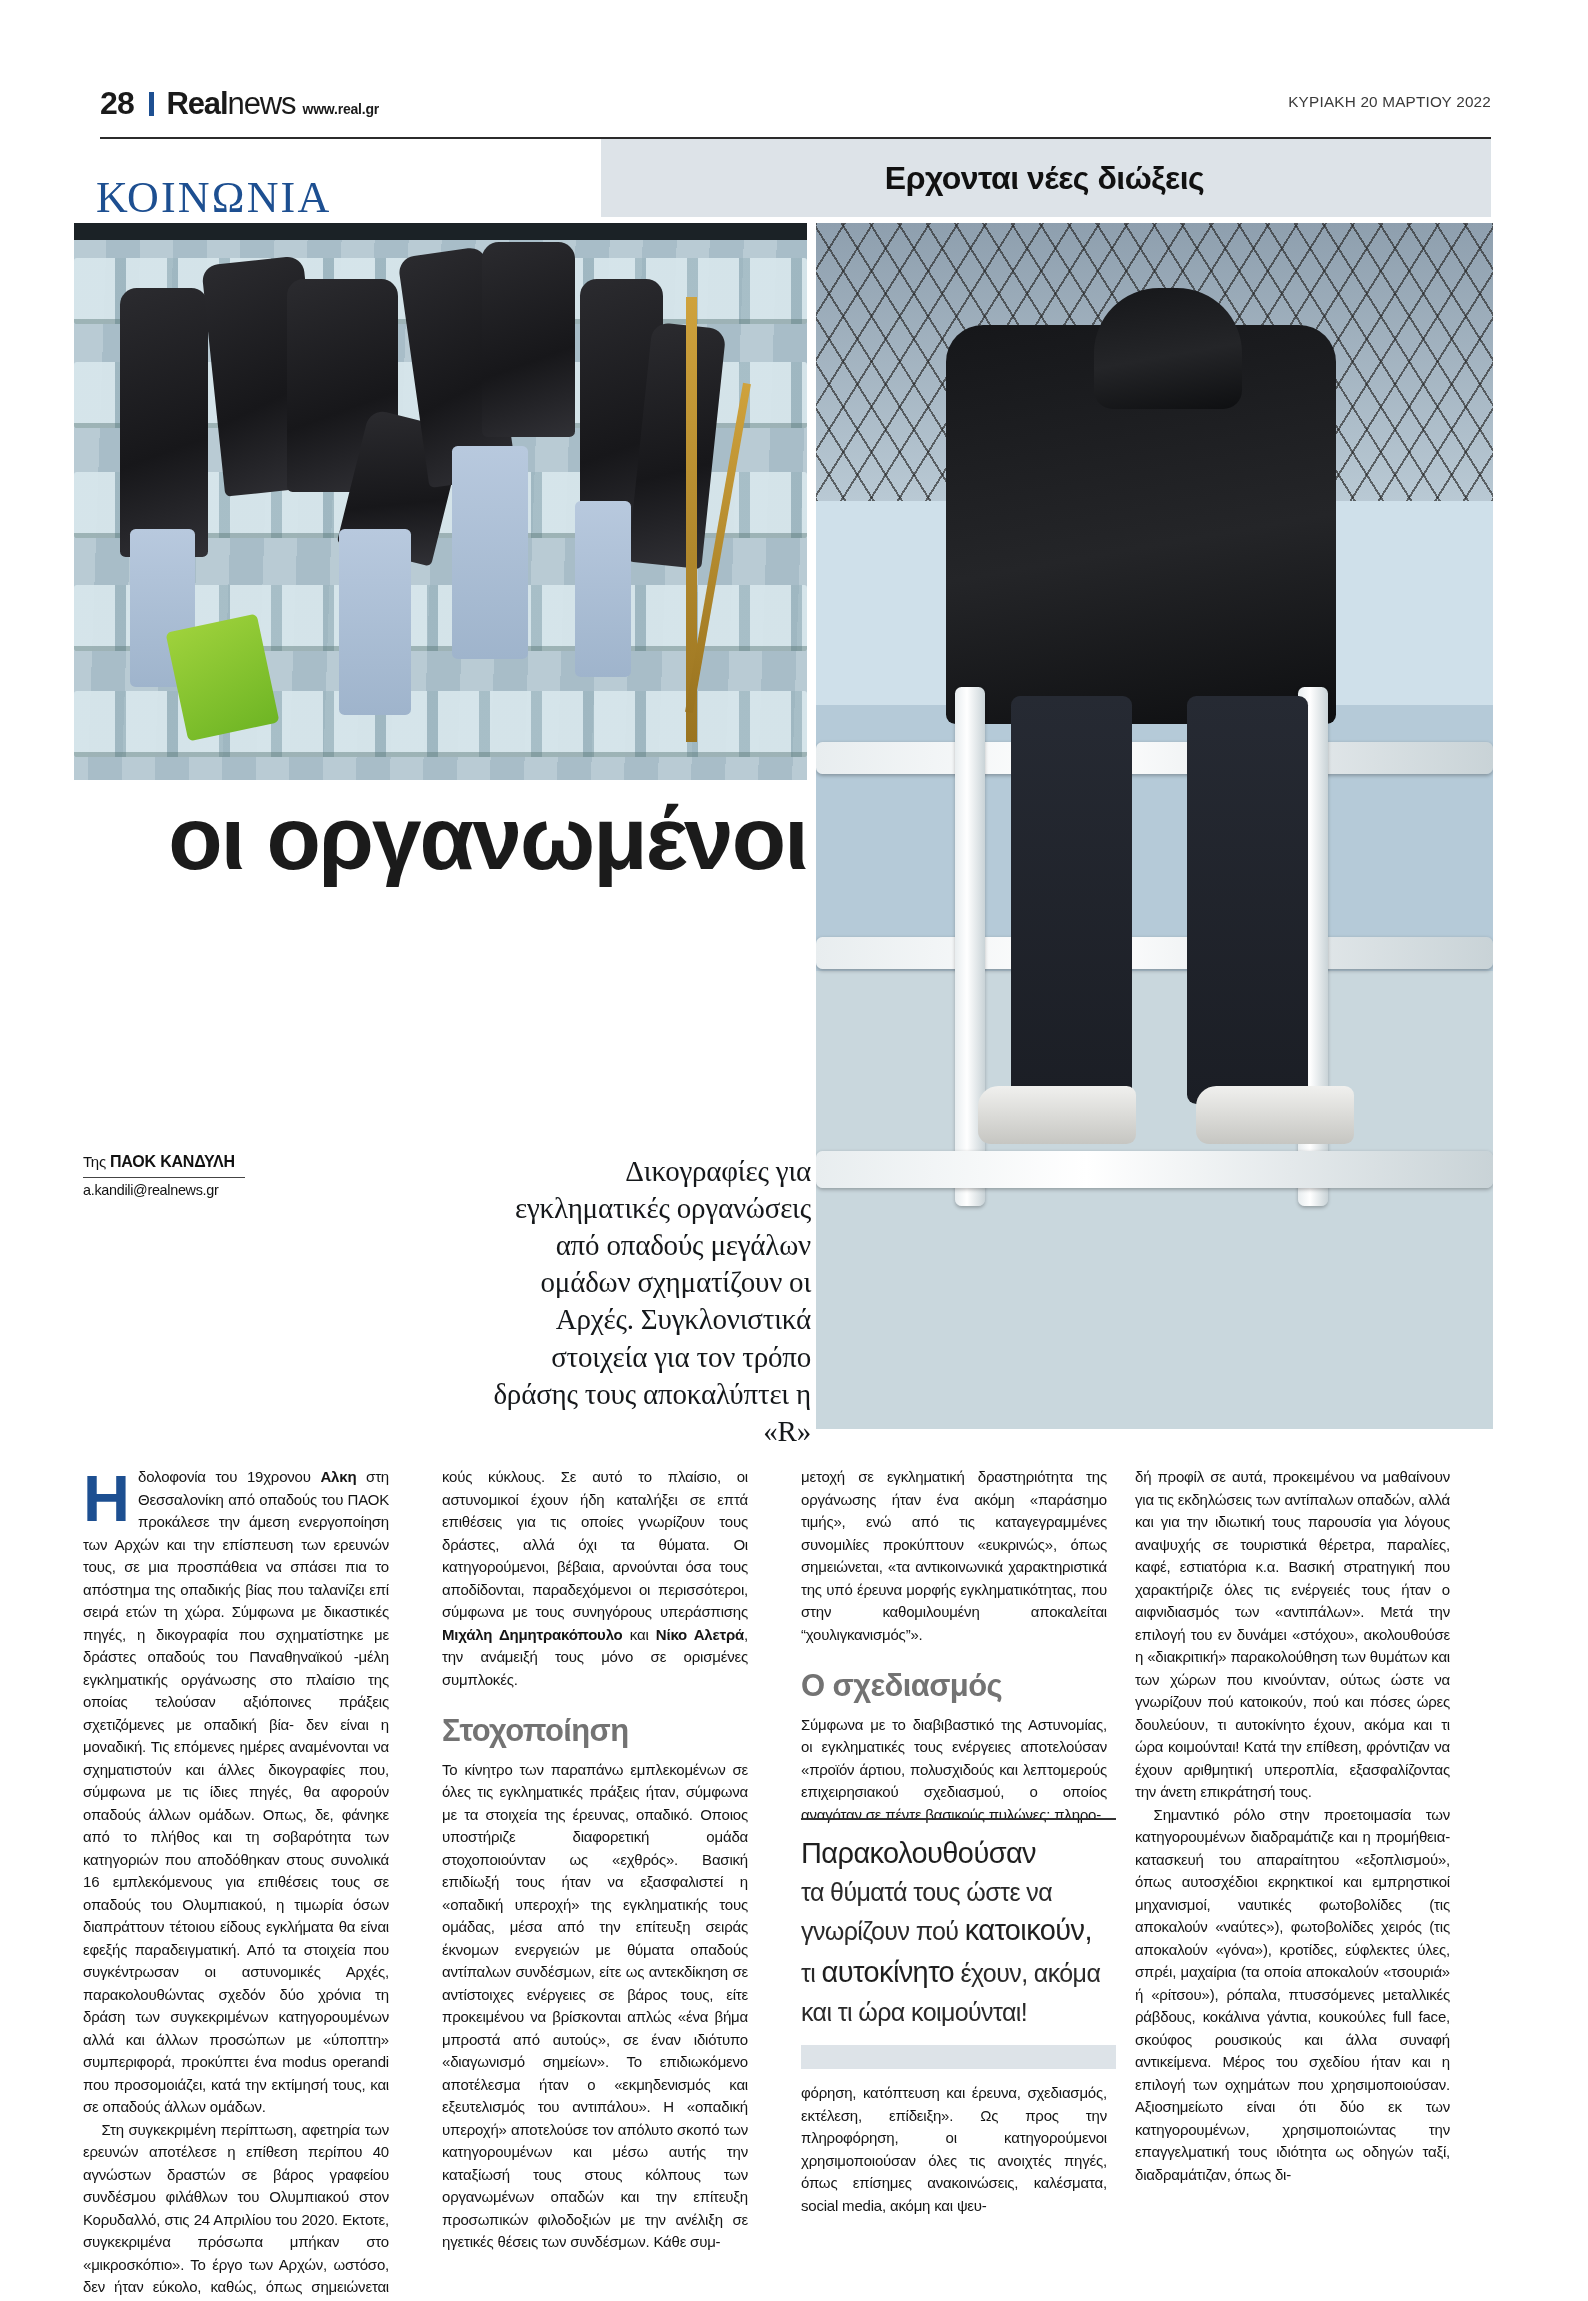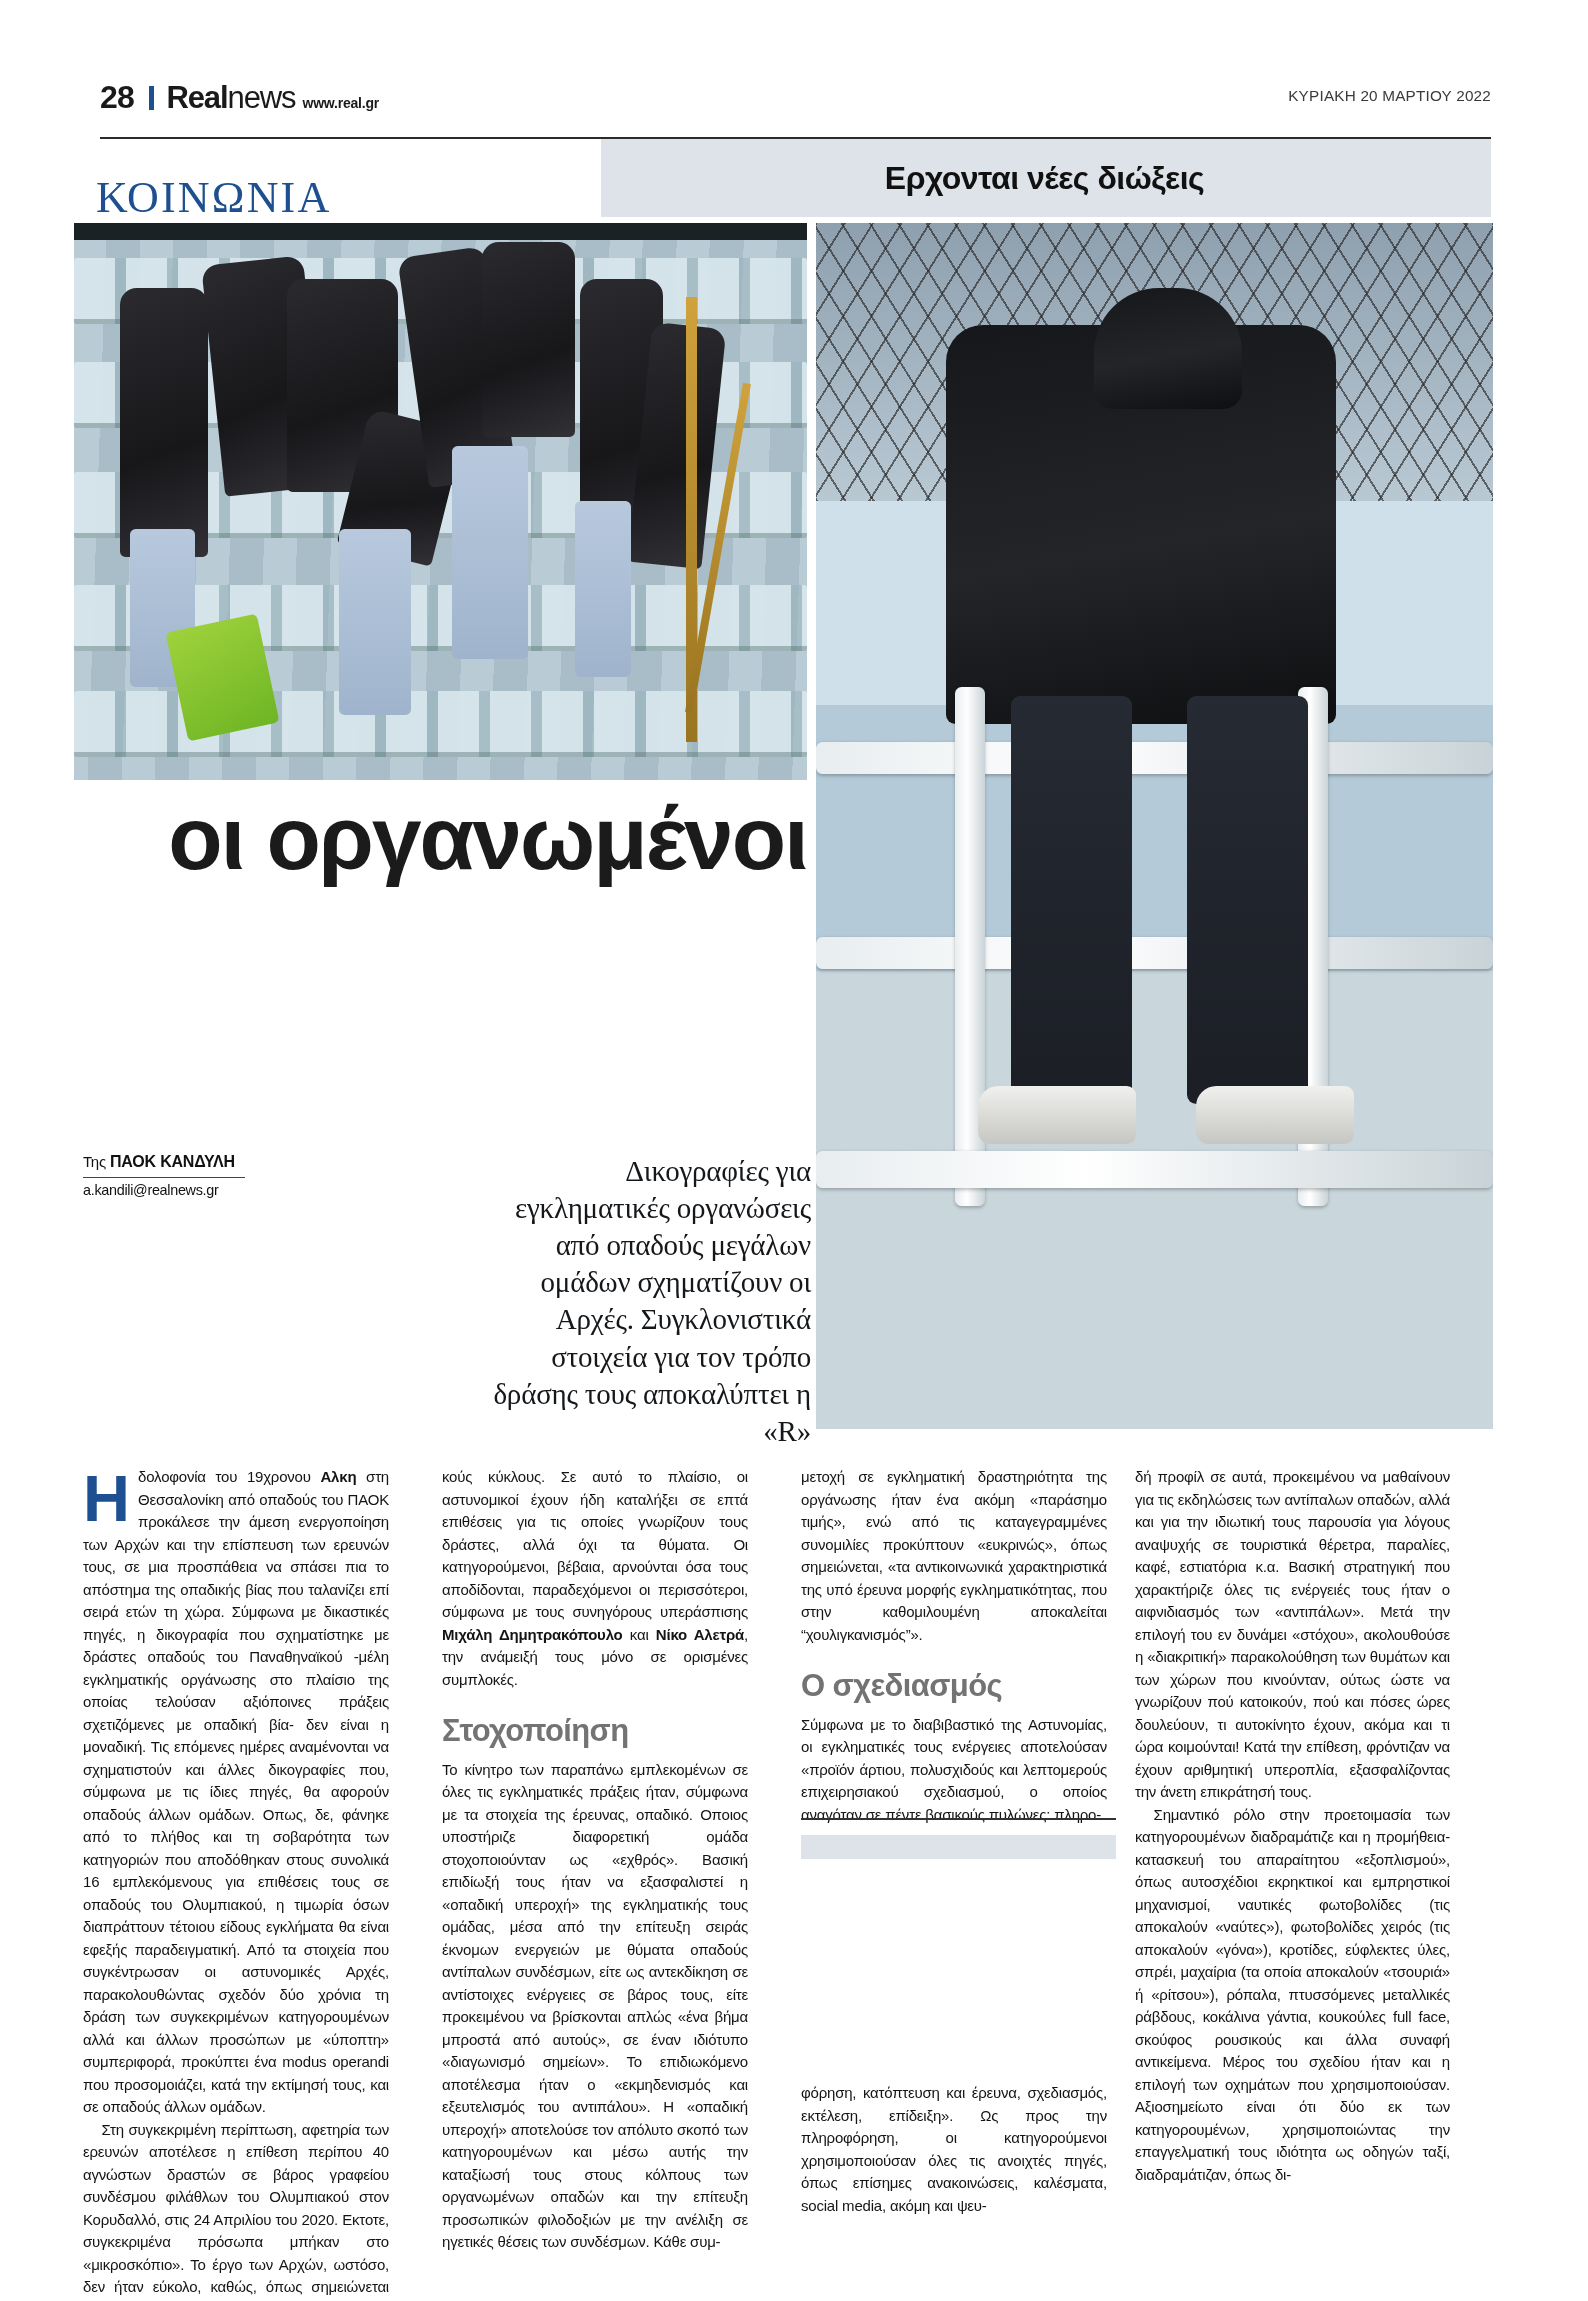"28" .masthead { top: 79px -> 85px }
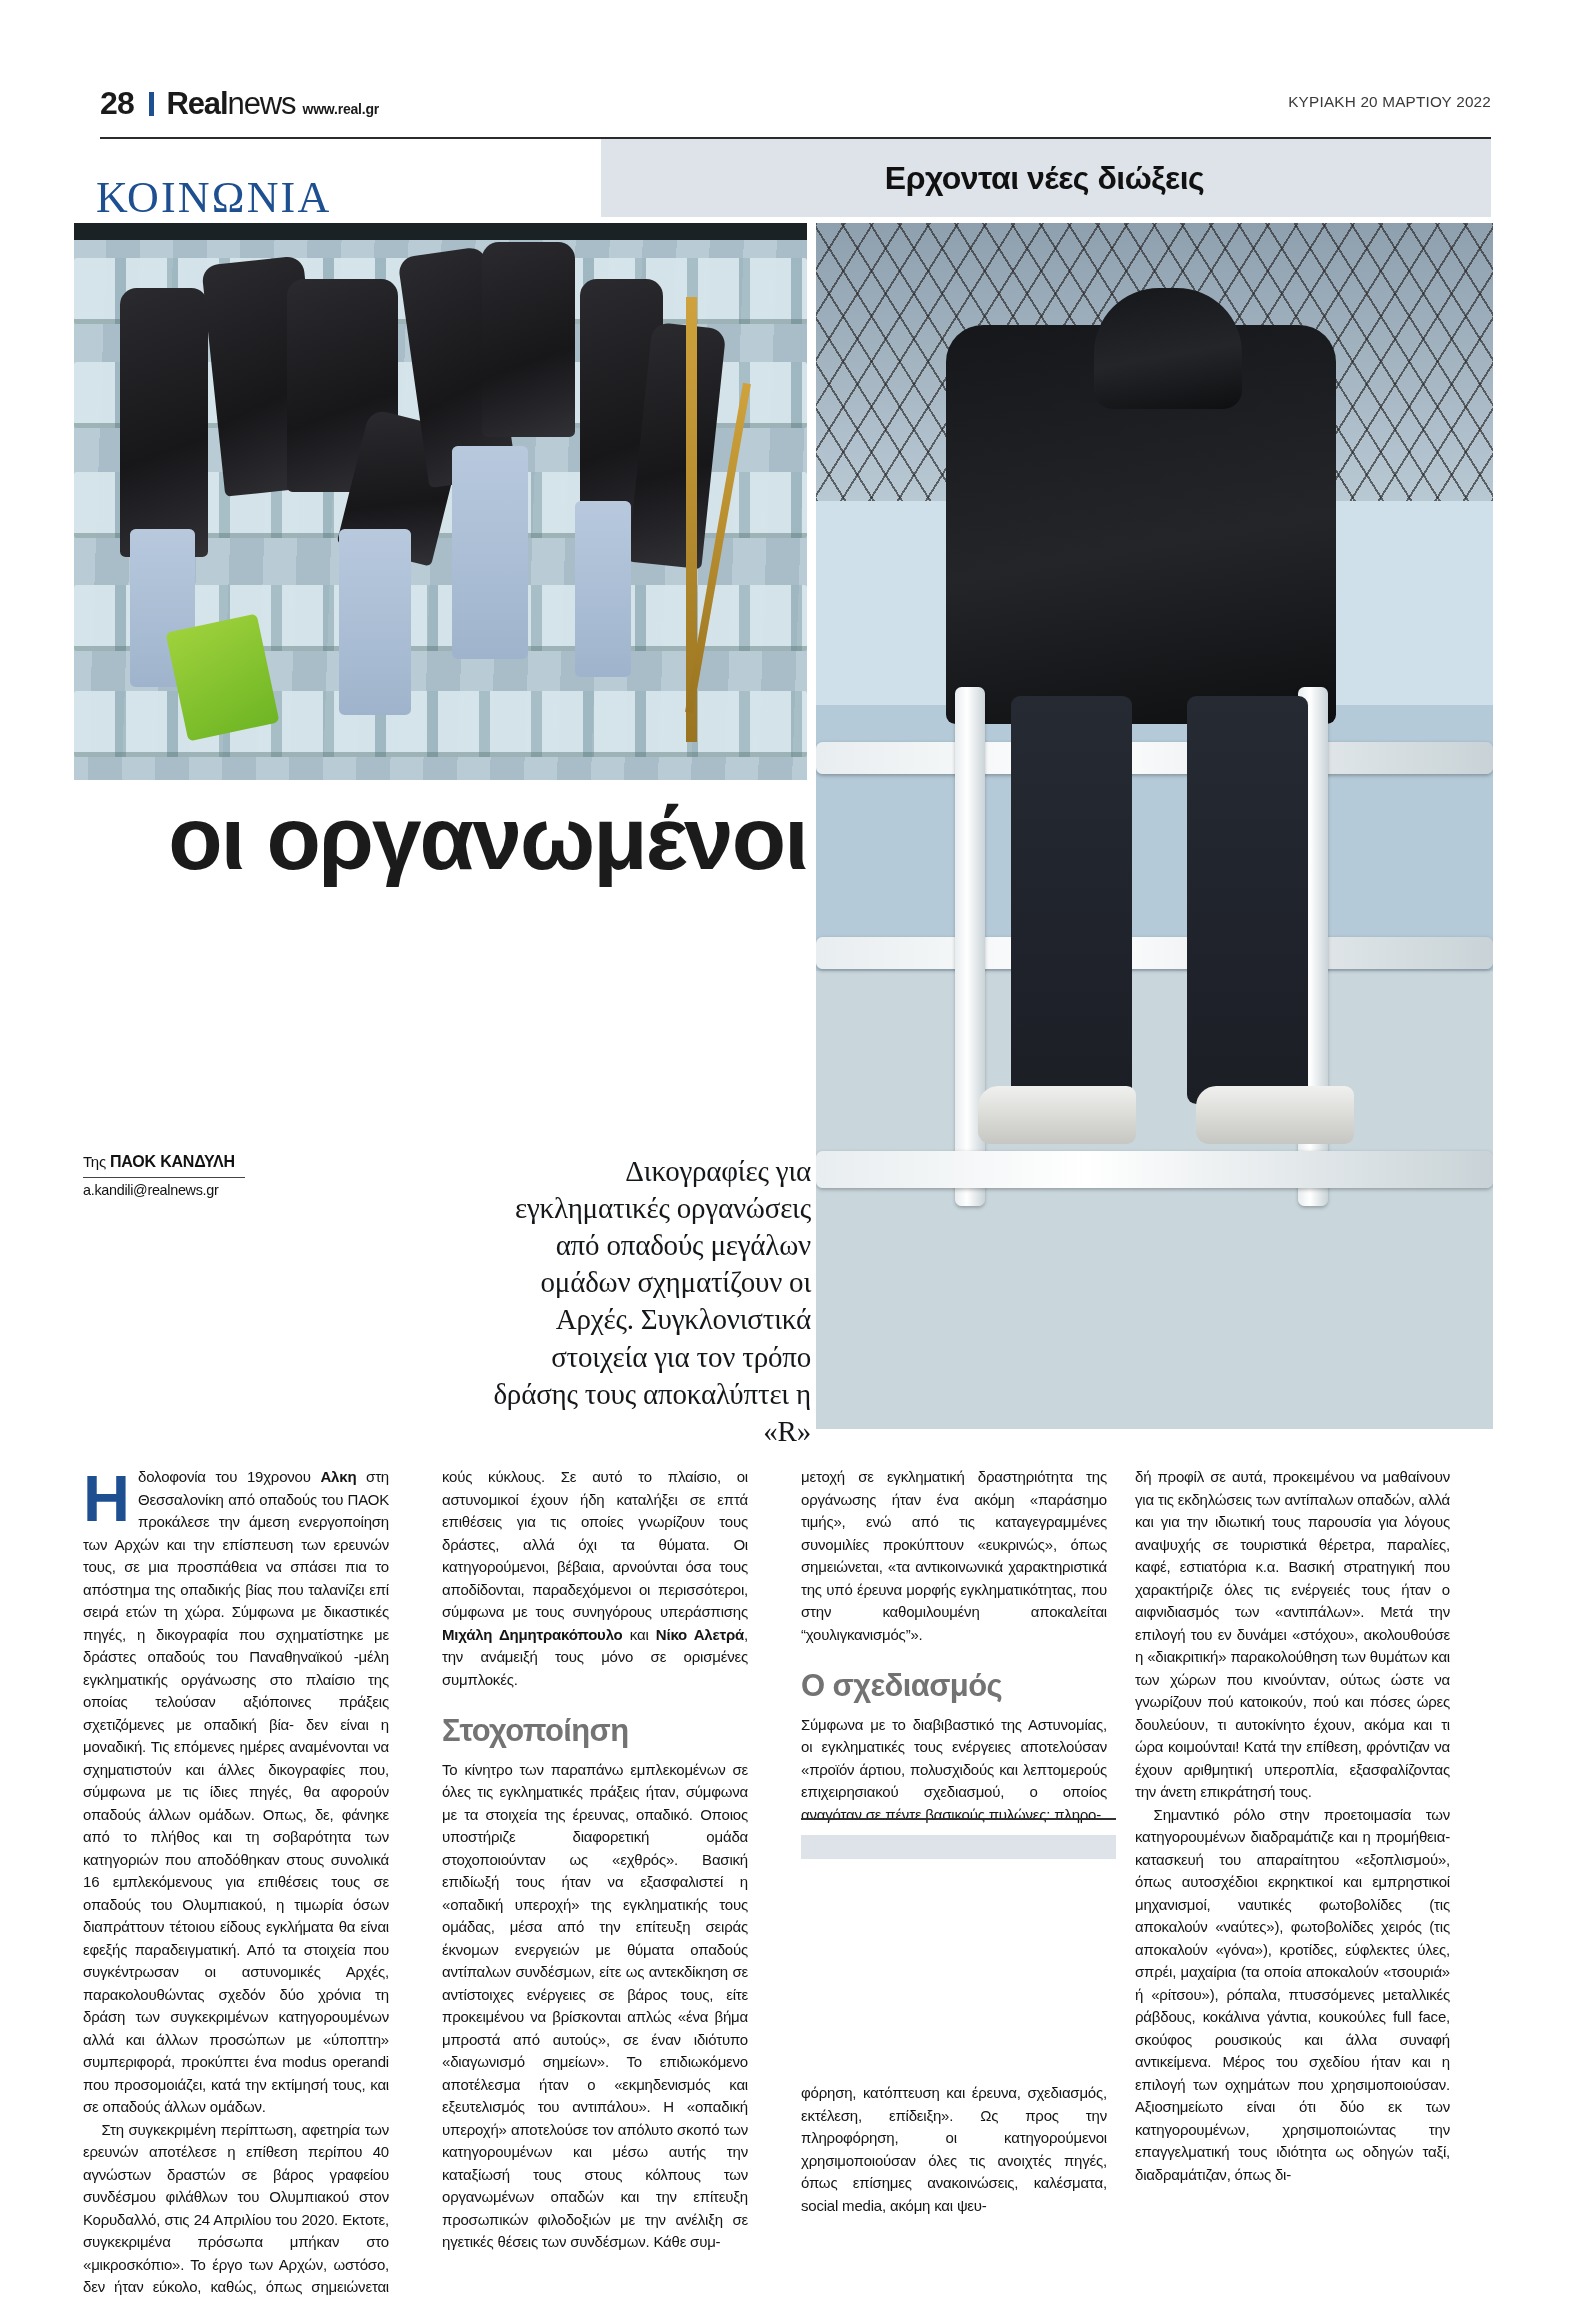"Παρακολουθούσαν" div.q { html: none -> <div> <span>Παρακολουθούσαν</span><br> <span>τα θύματά τους ώστε να</span><br> <span>γνωρίζουν πού </span><b>κατοικούν,</b><br> <span>τι </span><b>αυτοκίνητο</b><span> έχουν, ακόμα</span><br> <span>και τι ώρα κοιμούνται!</span> </div> }
